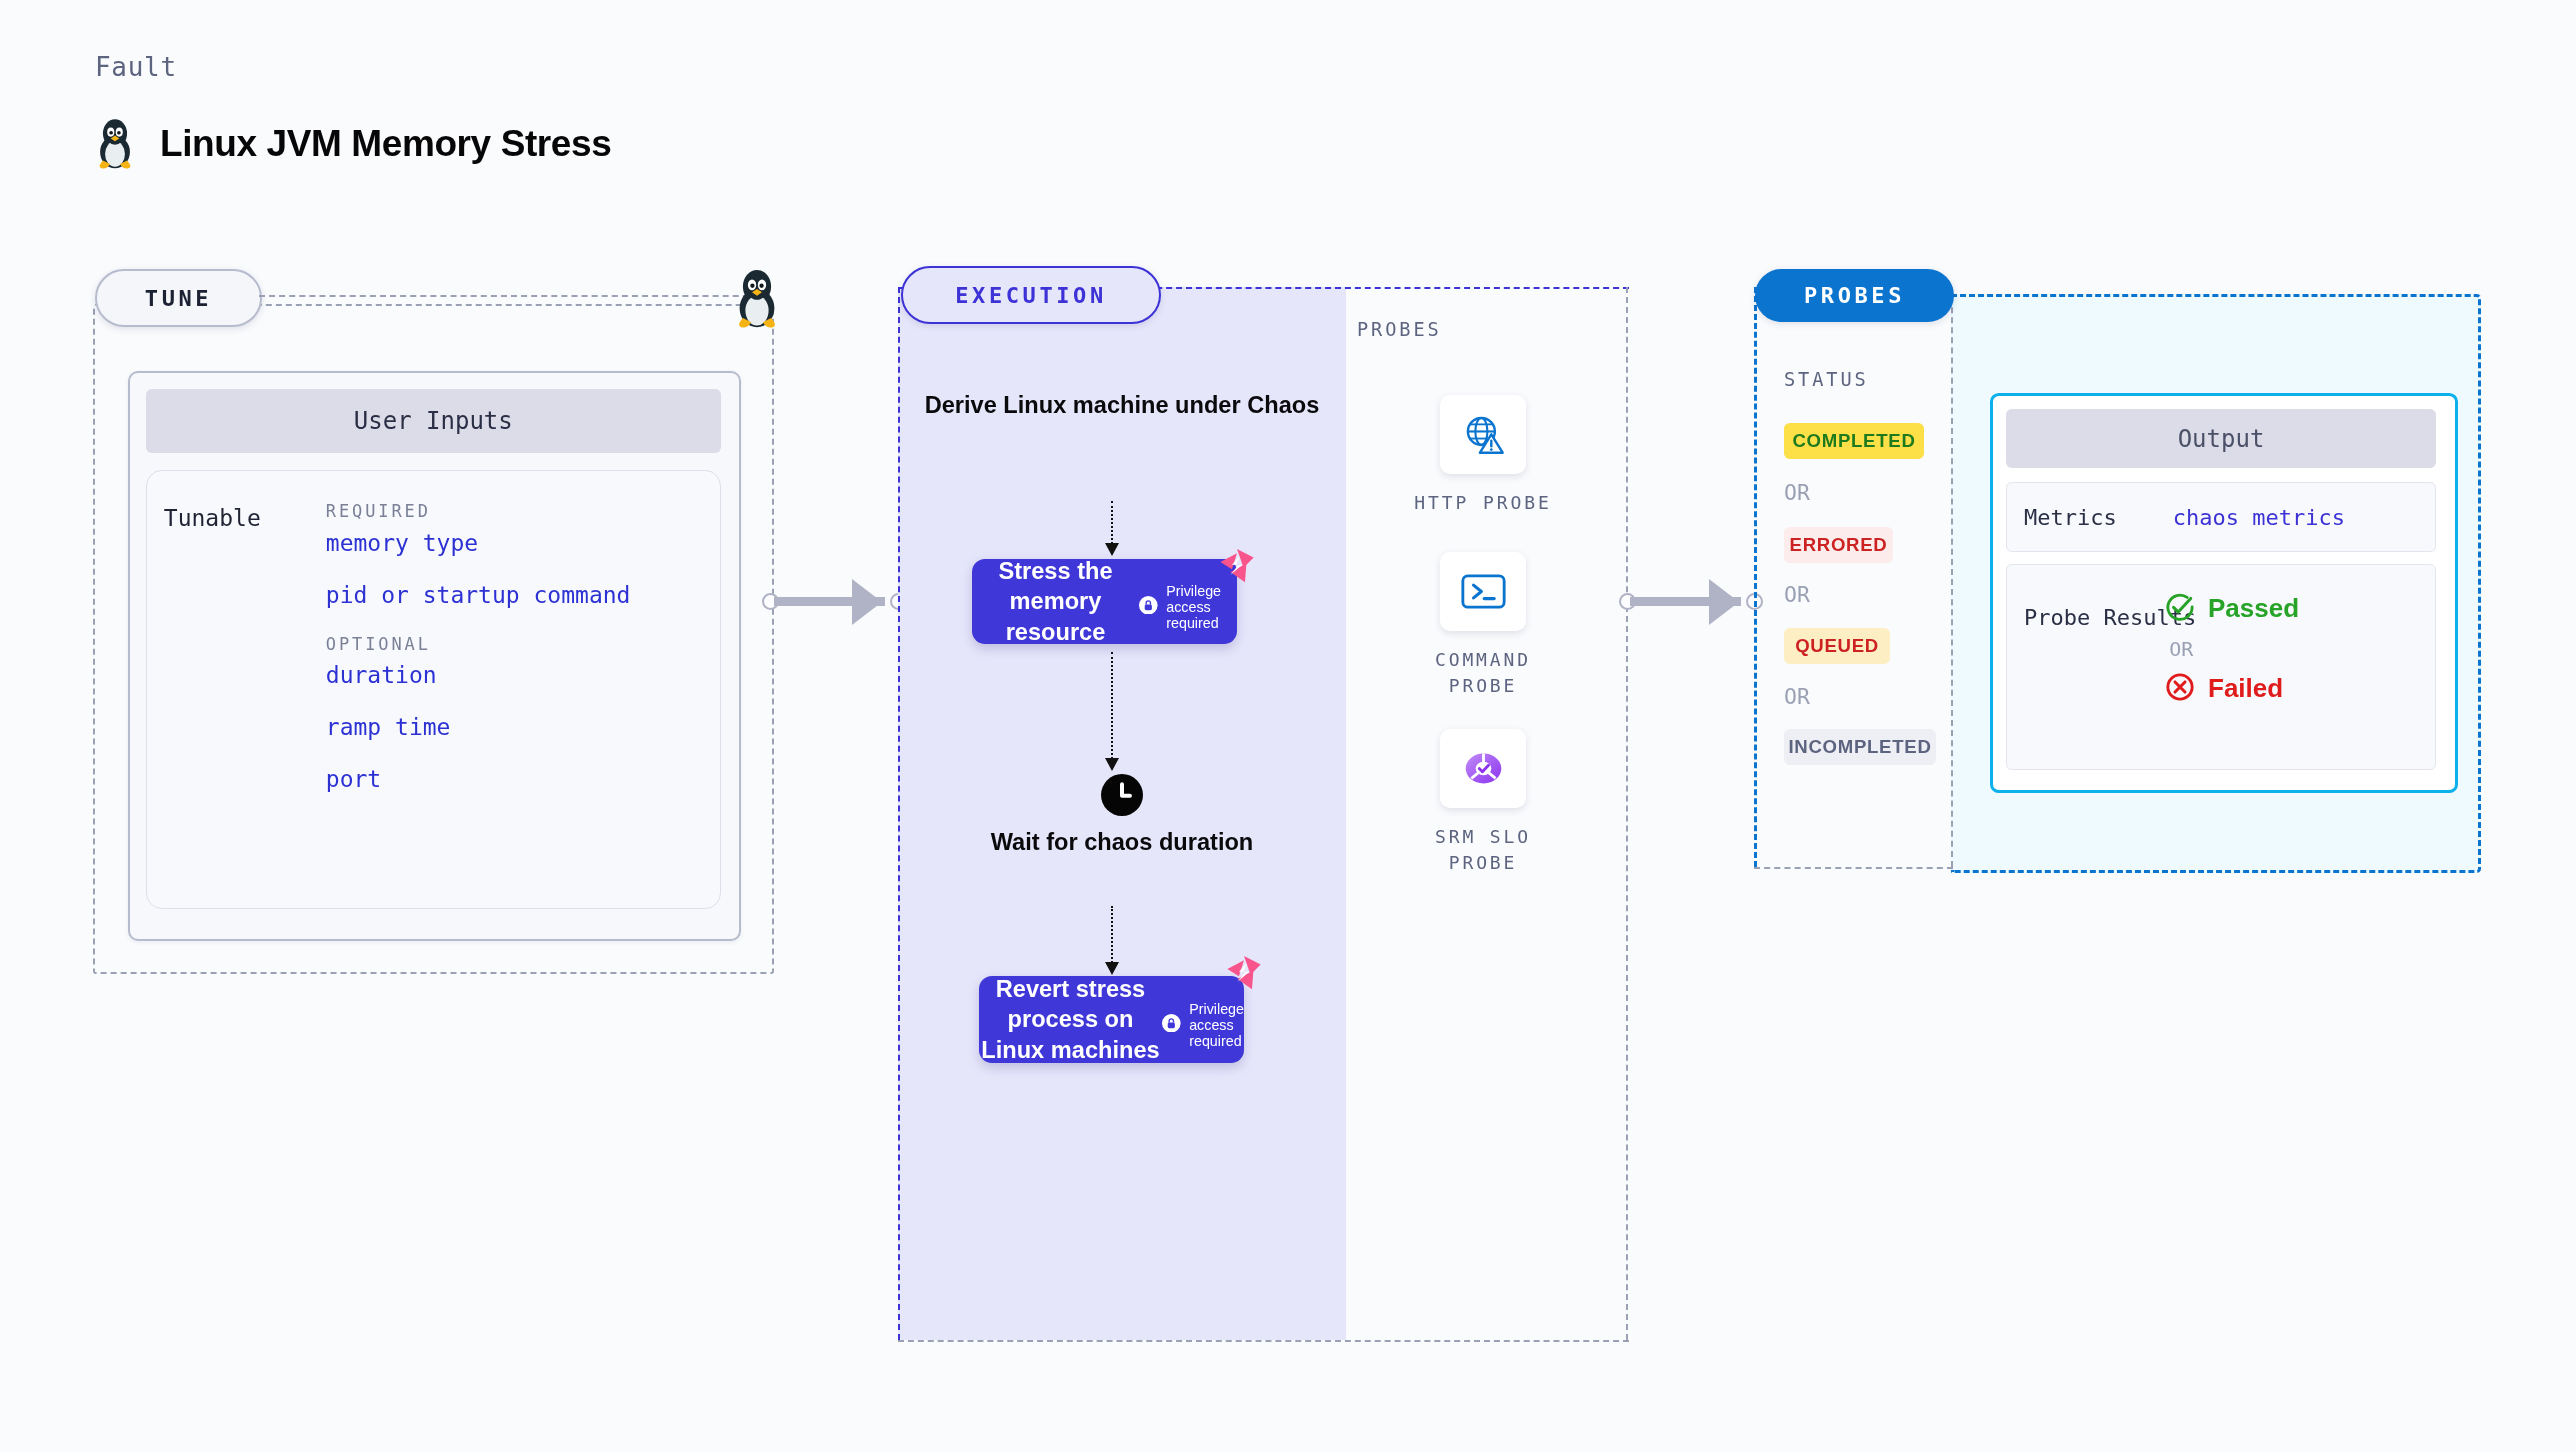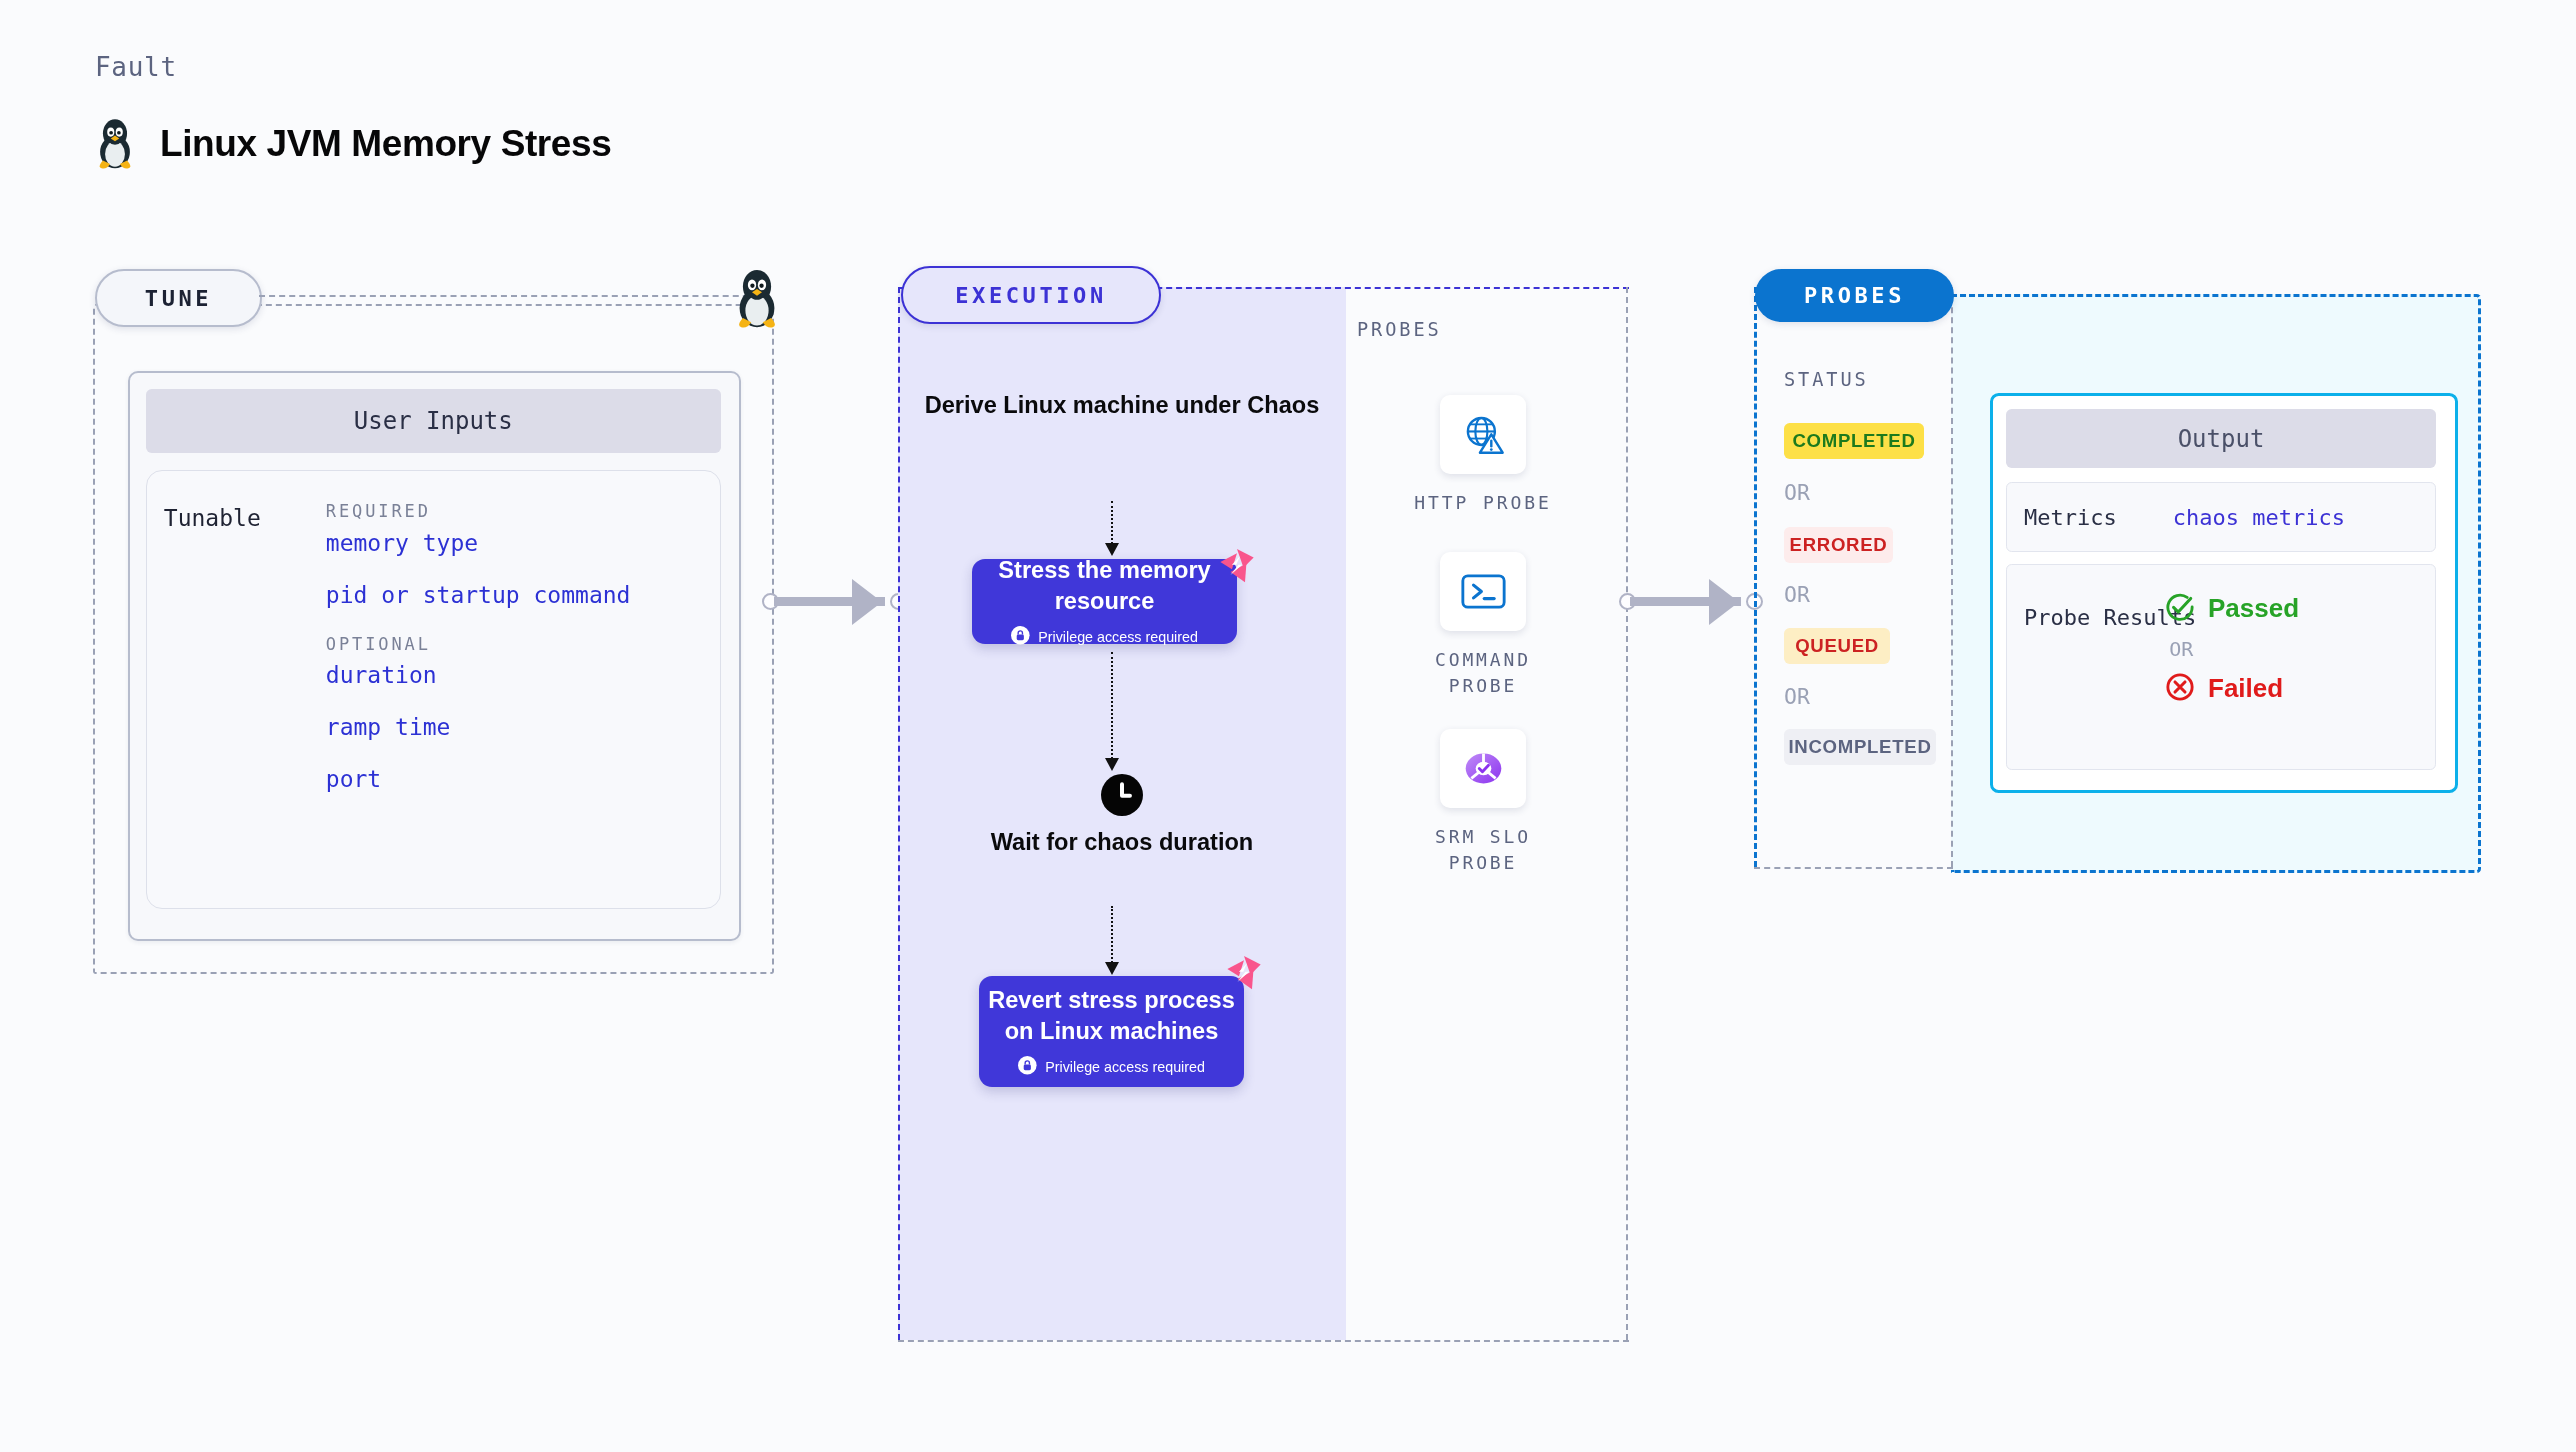"Stress the memory resource" .chaos-card { flex-direction: column -> none }
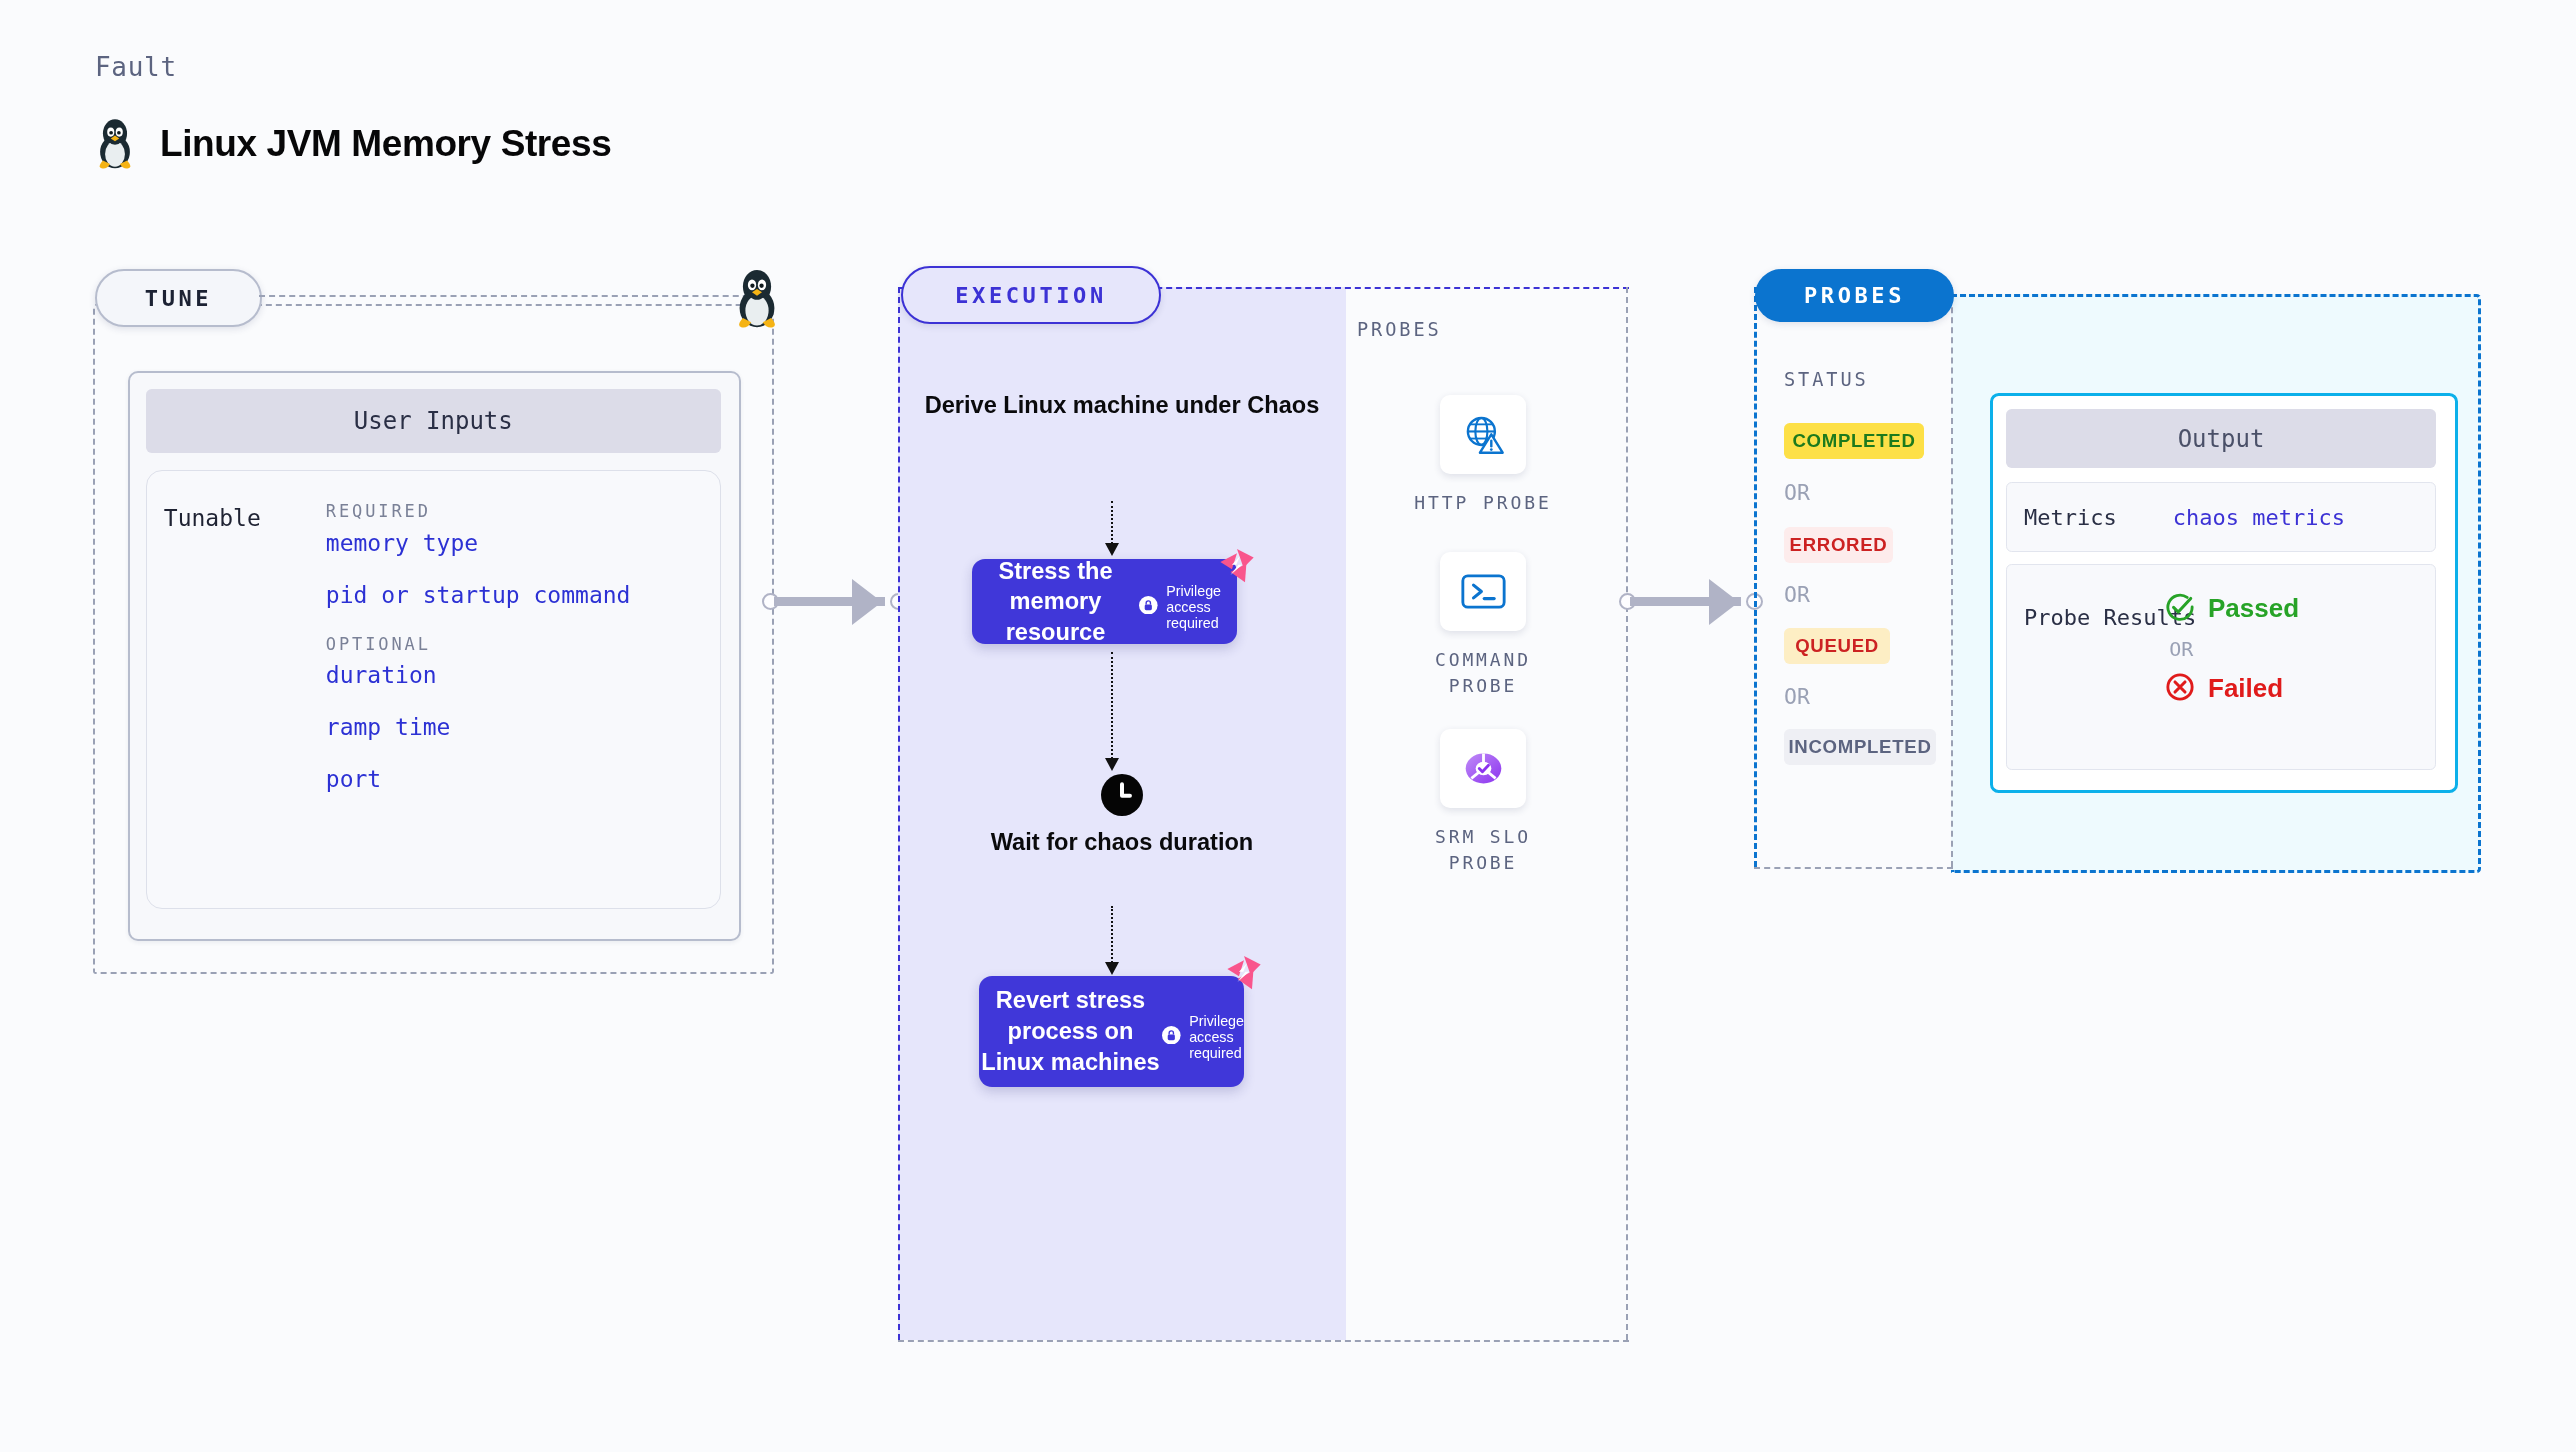"Revert stress process on Linux" div.chaos-card { height: 111px -> 87px }
